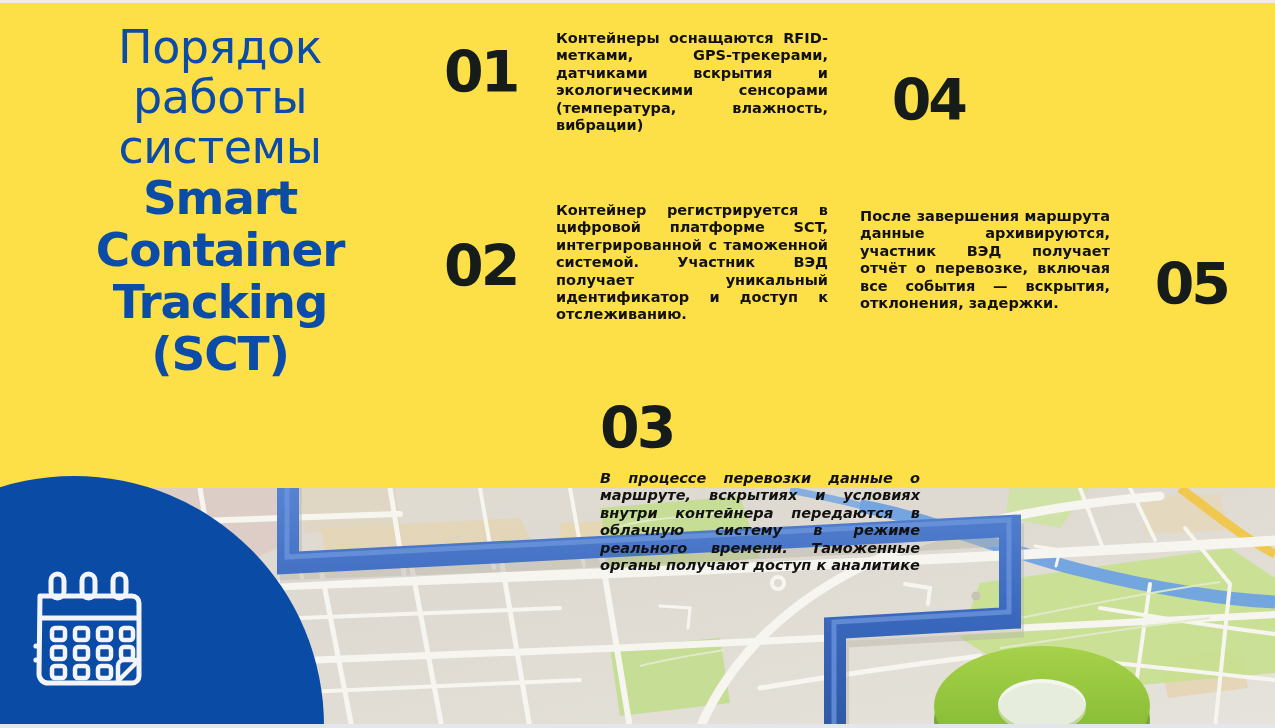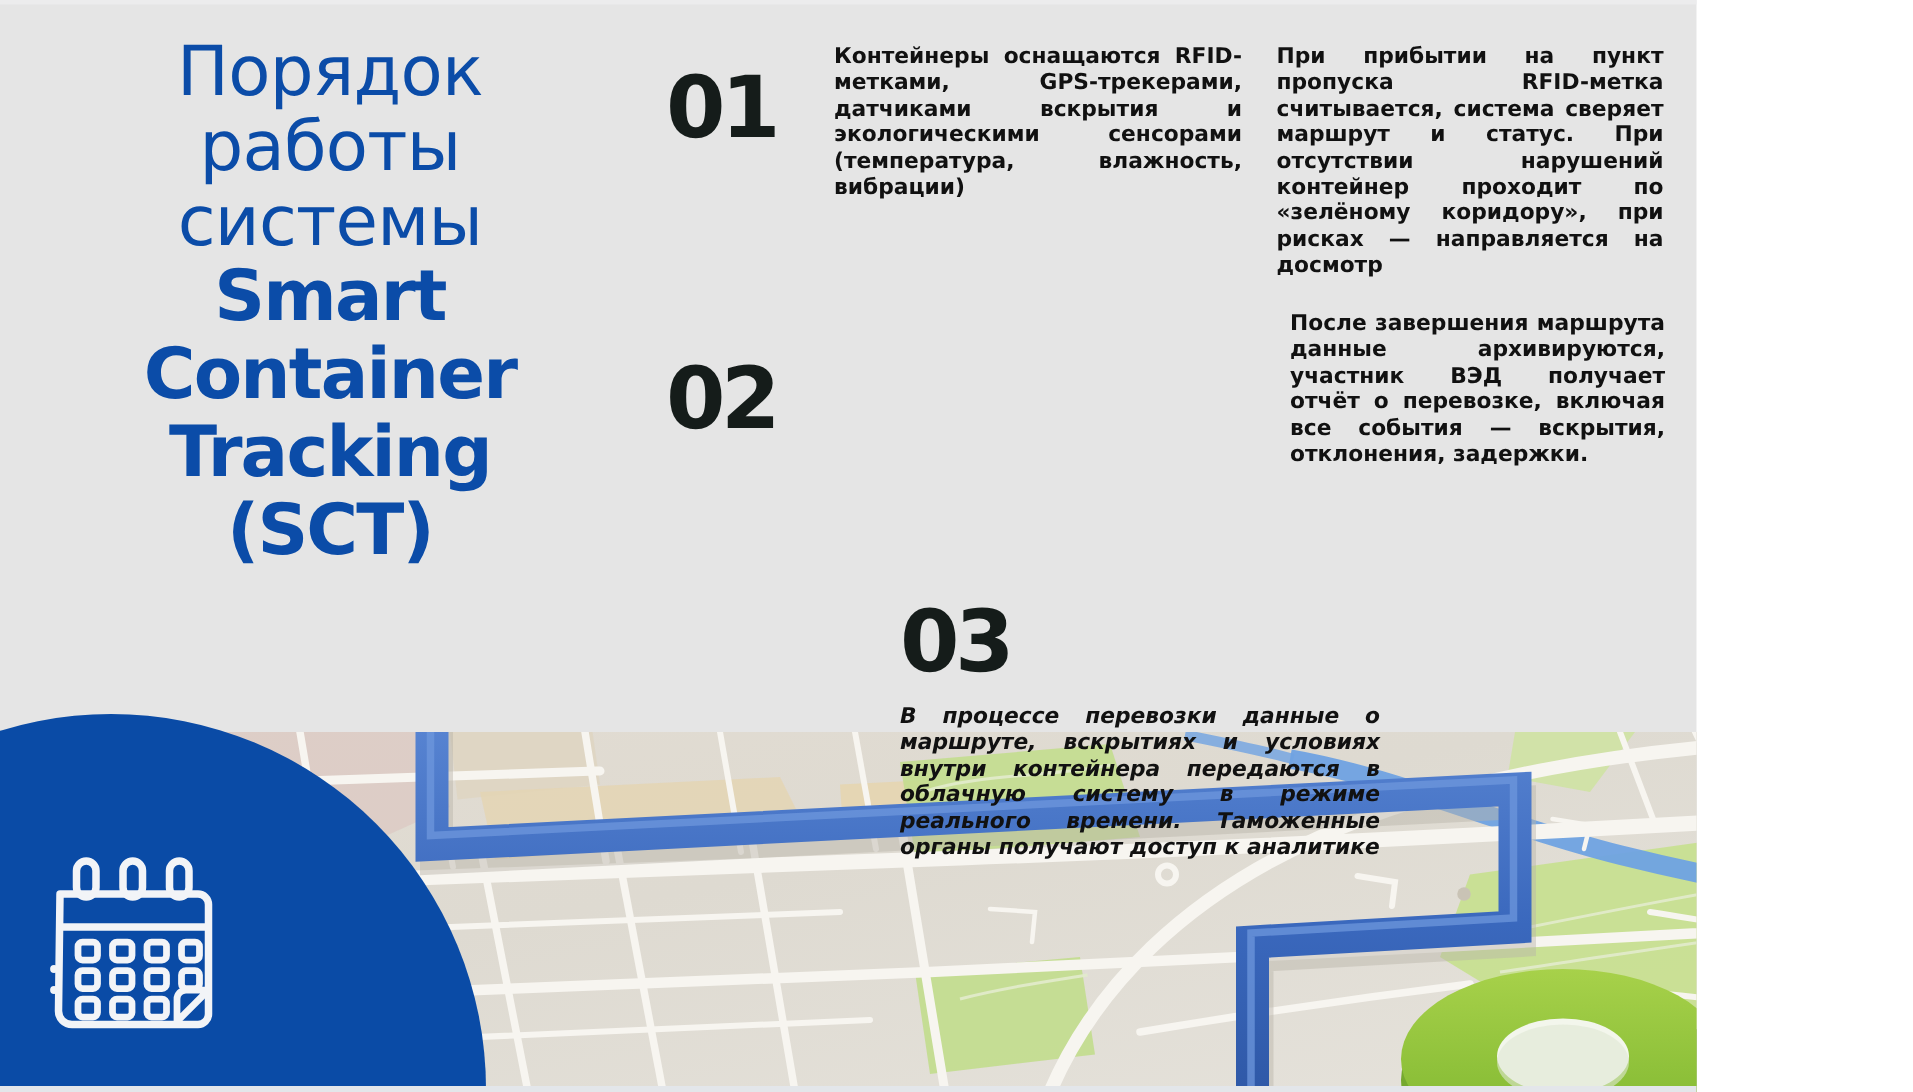"Порядок" .slide { background: #e5e5e5 -> #fde047; width: 1131px -> 1275px }
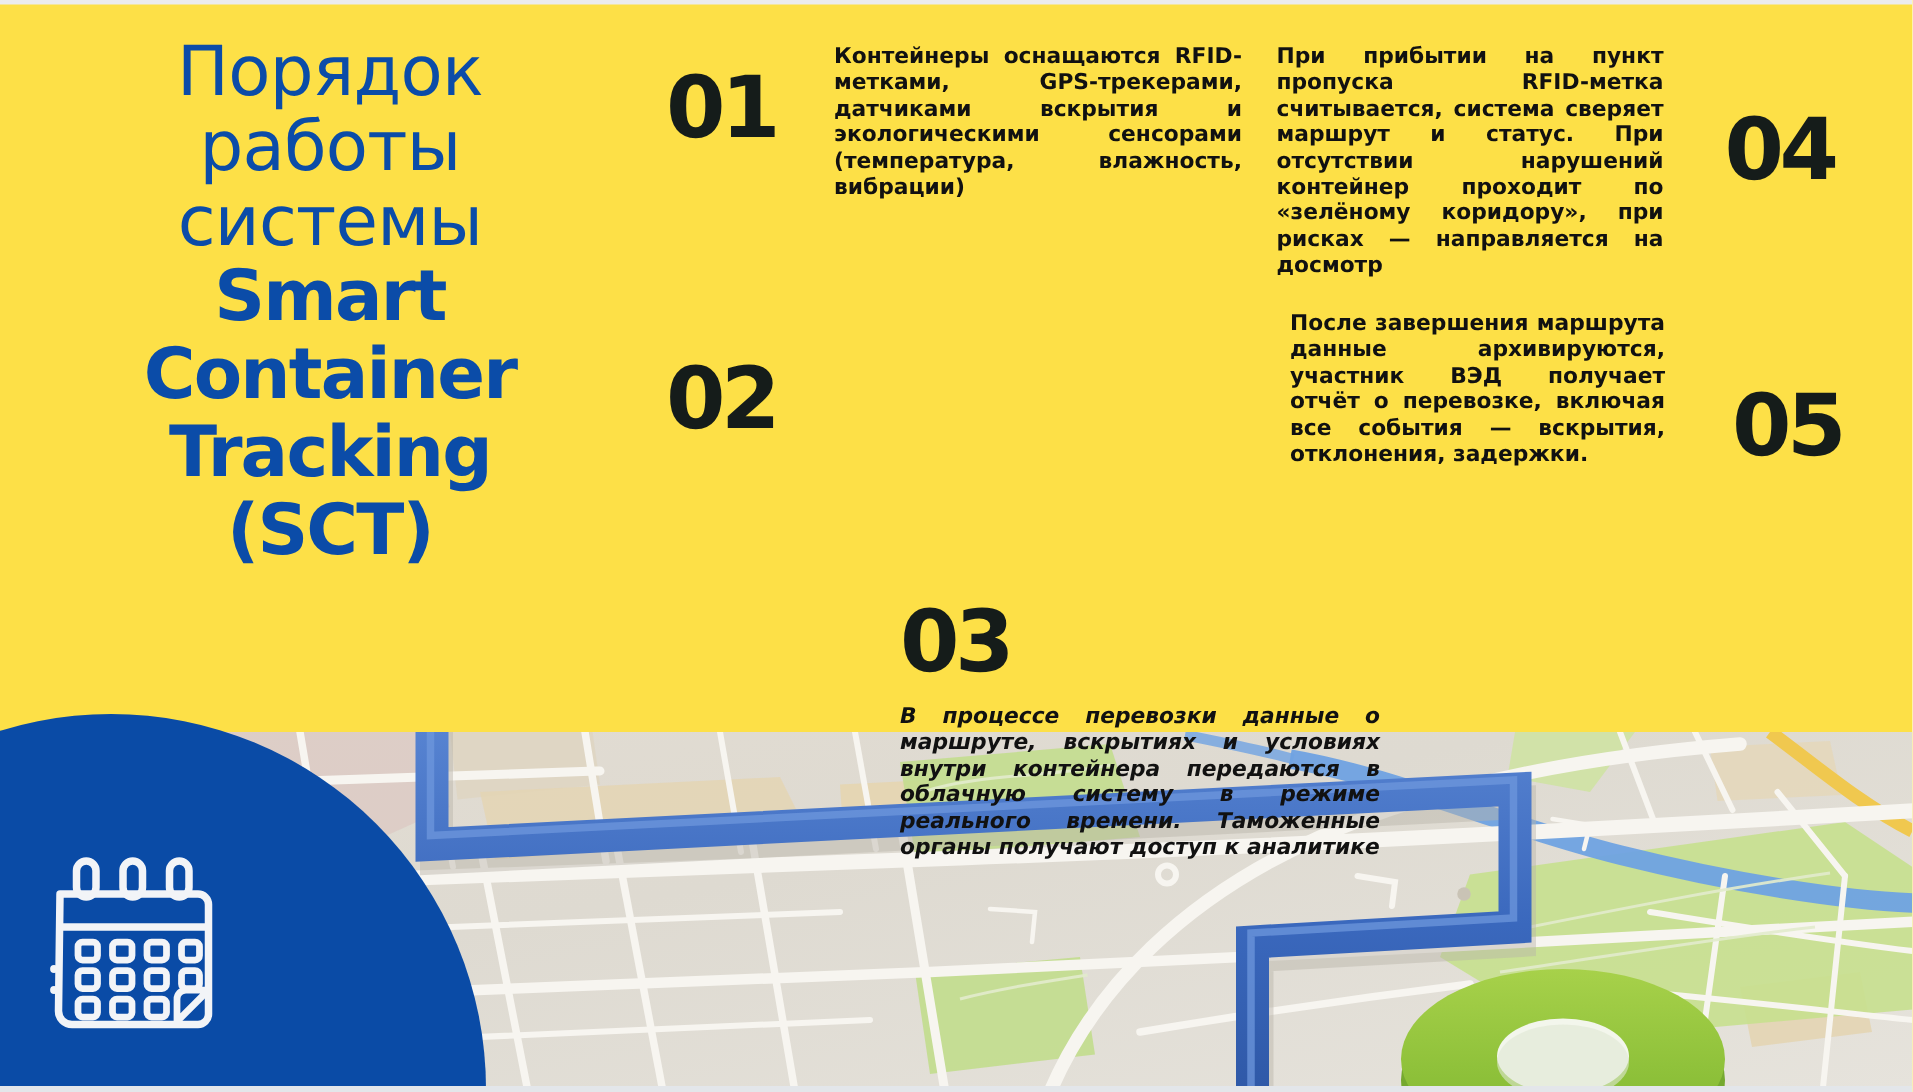"При прибытии на пункт пропуска" div.step-text { html: <div>При прибытии на пункт пропуска RFID-метка считывается, система сверяет маршрут и статус. При отсутствии нарушений контейнер проходит по «зелёному коридору», при рисках — направляется на досмотр</div> -> none }
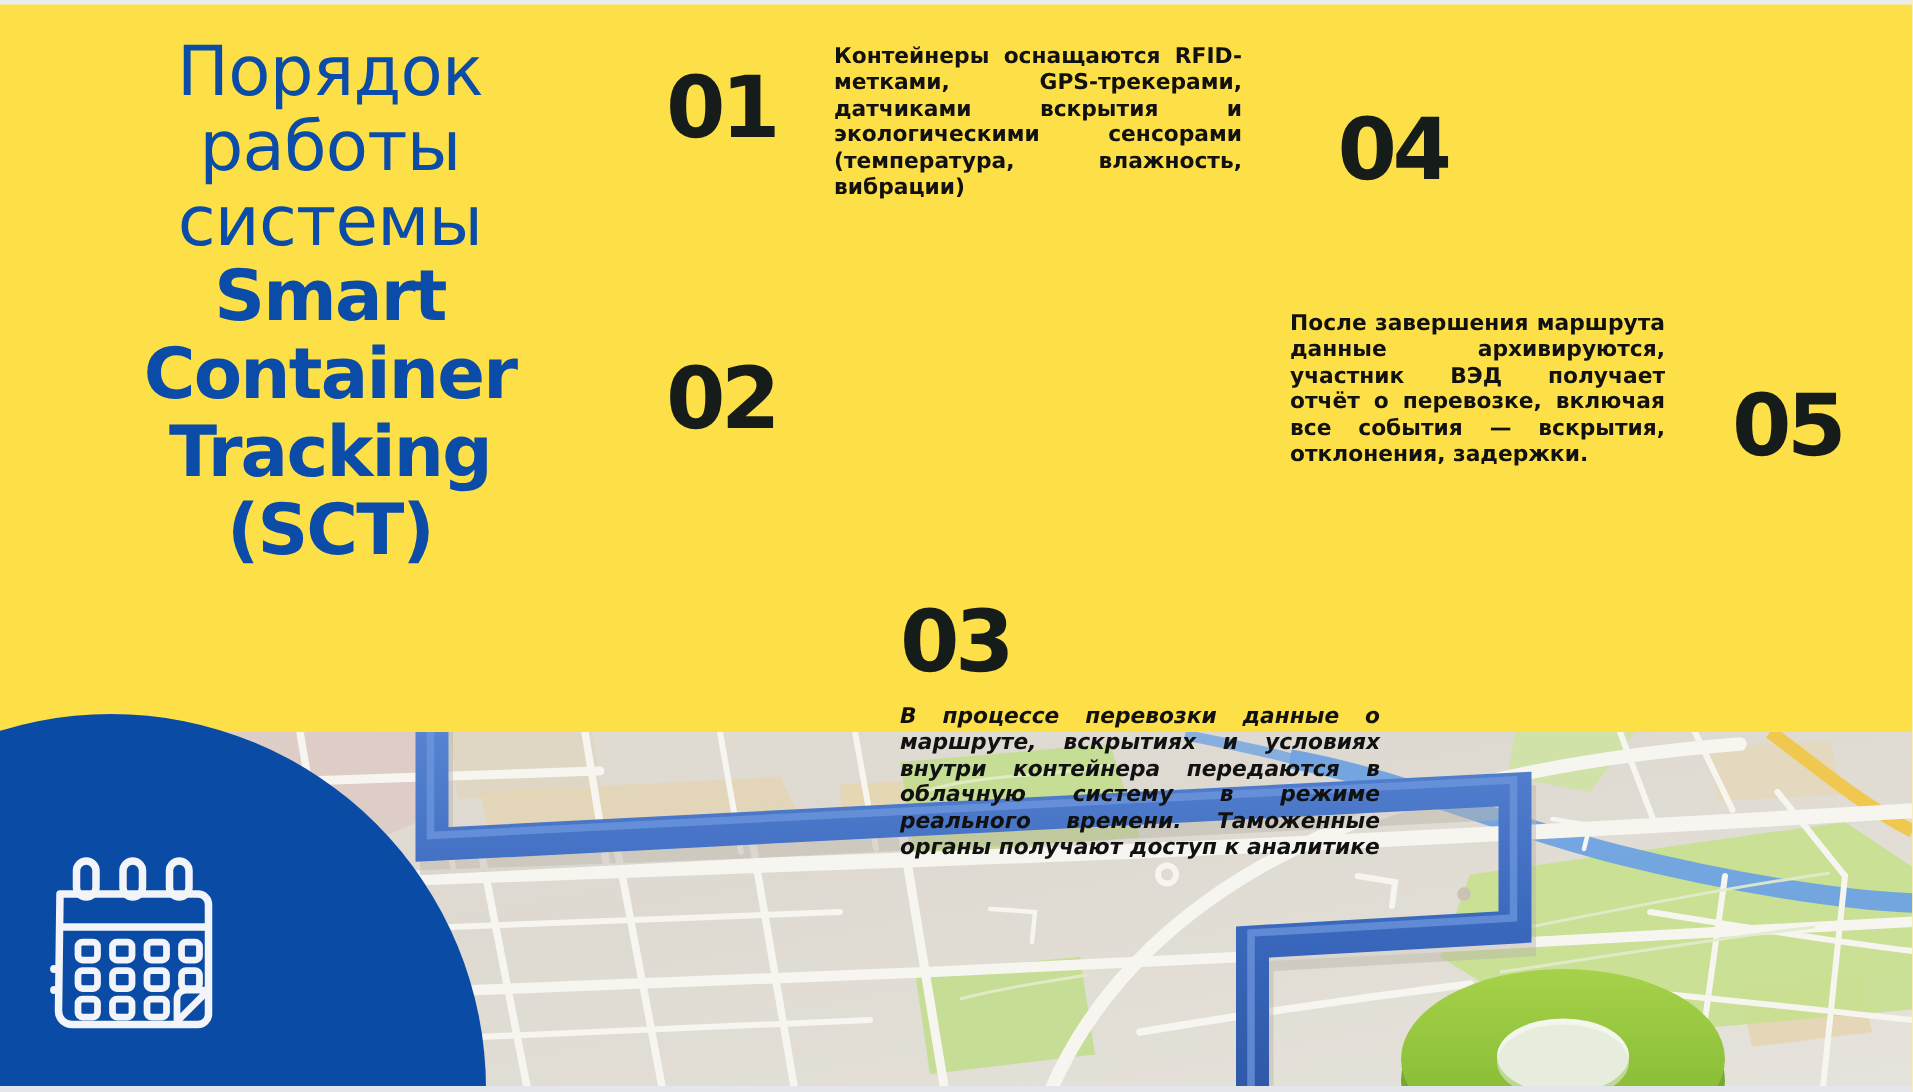"Контейнер регистрируется в цифровой" div.step-text { html: none -> <div>Контейнер регистрируется в цифровой платформе SCT, интегрированной с таможенной системой. Участник ВЭД получает уникальный идентификатор и доступ к отслеживанию.</div> }
